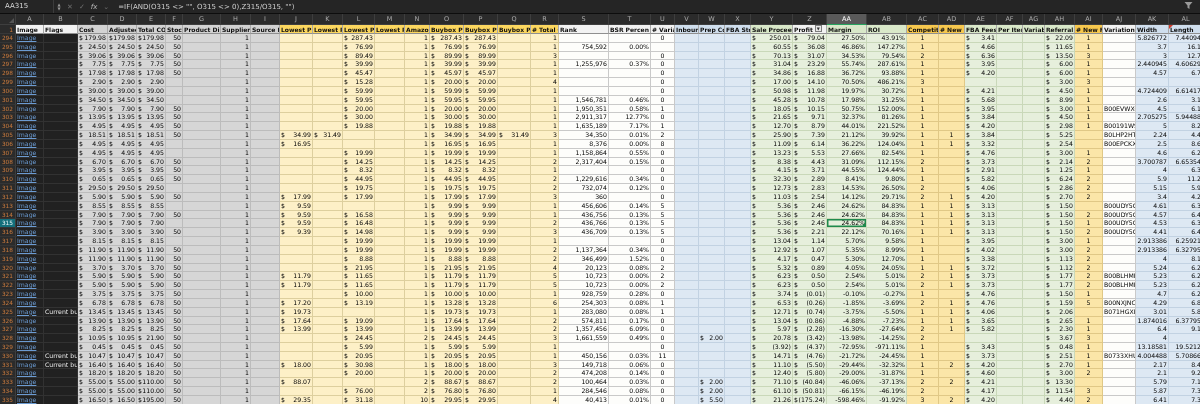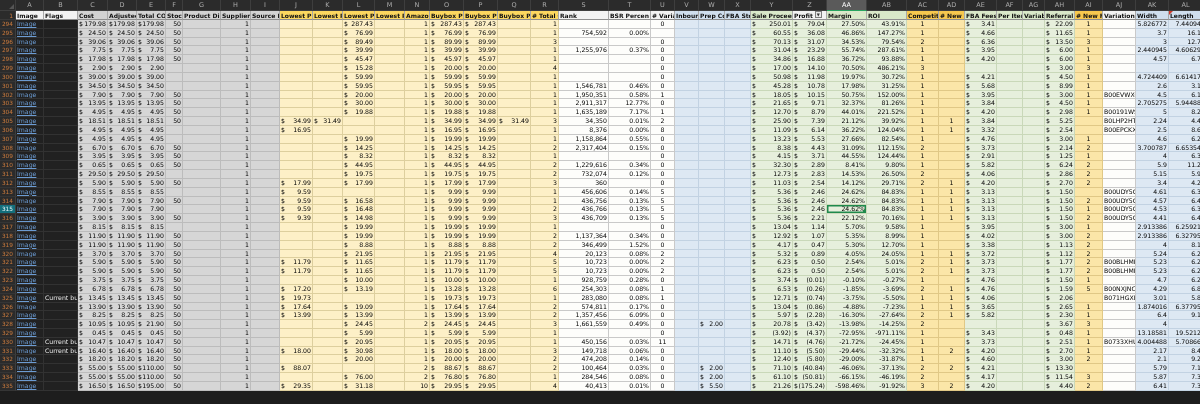"AA315" div.toolbar { html: none -> <div> <div>AA315</div> <div>▲<br>▼</div> <span>✕</span> <span>✓</span> <span>fx</span> <span>⌄</span> <span>=IF(AND(O315 &lt;&gt; "", O315 &lt;&gt; 0),Z315/O315, "")</span> <span> <svg> <path></path> </svg> </span> </div> }
